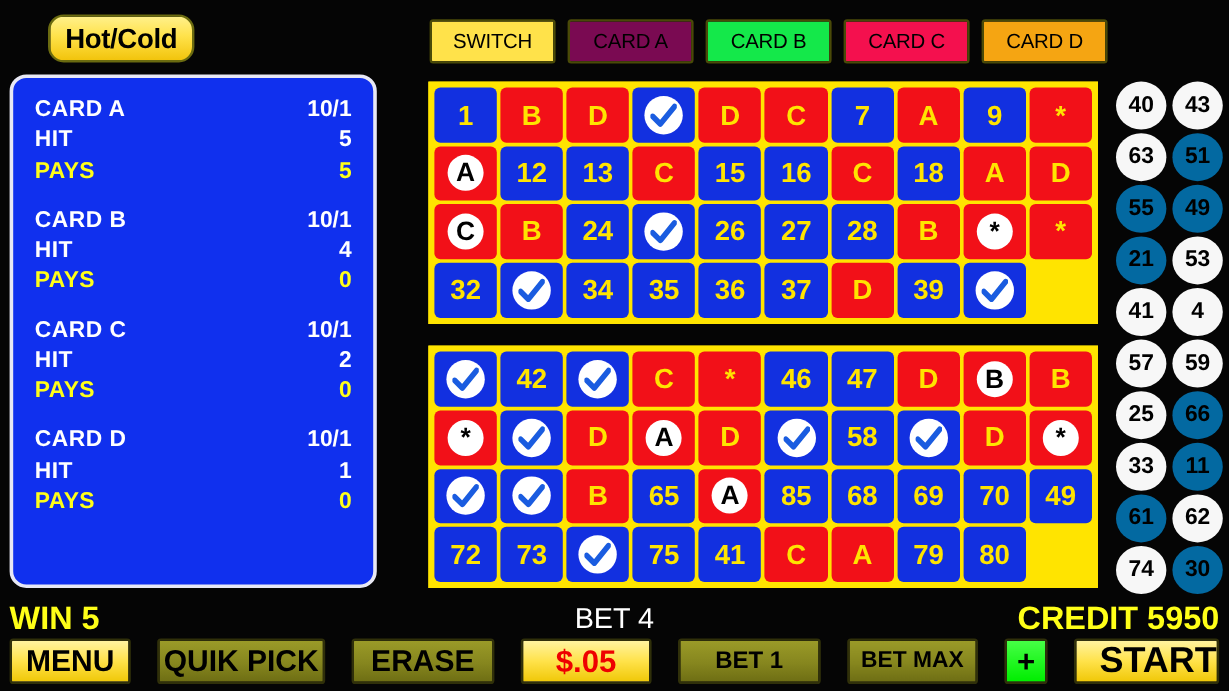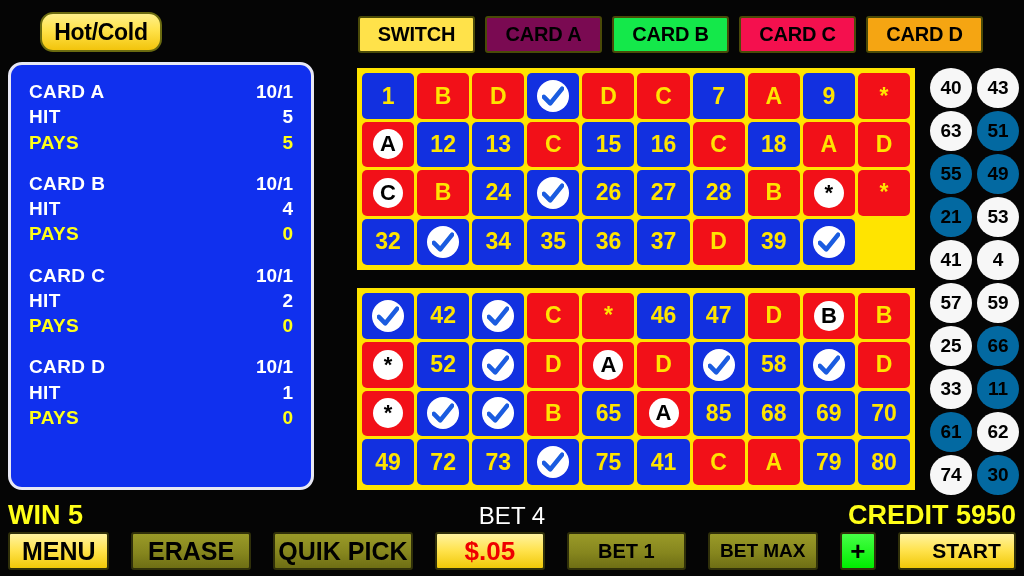"SWITCH" .cardbtn { font-size: 20px -> 17px; font-weight: bold -> normal; width: 117px -> 105px }
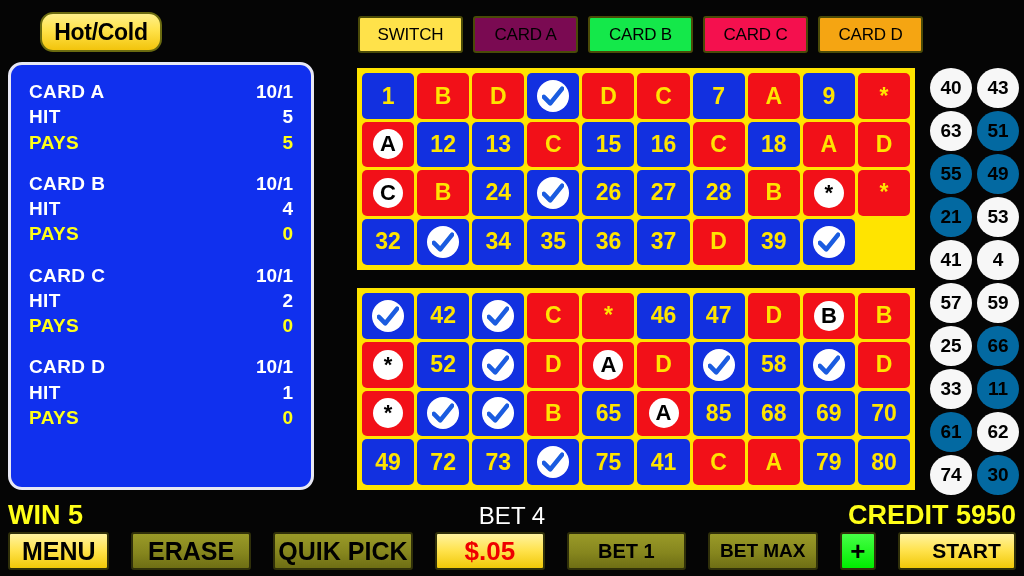"52" div.cell { html: <div> <span>52</span> </div> -> none }
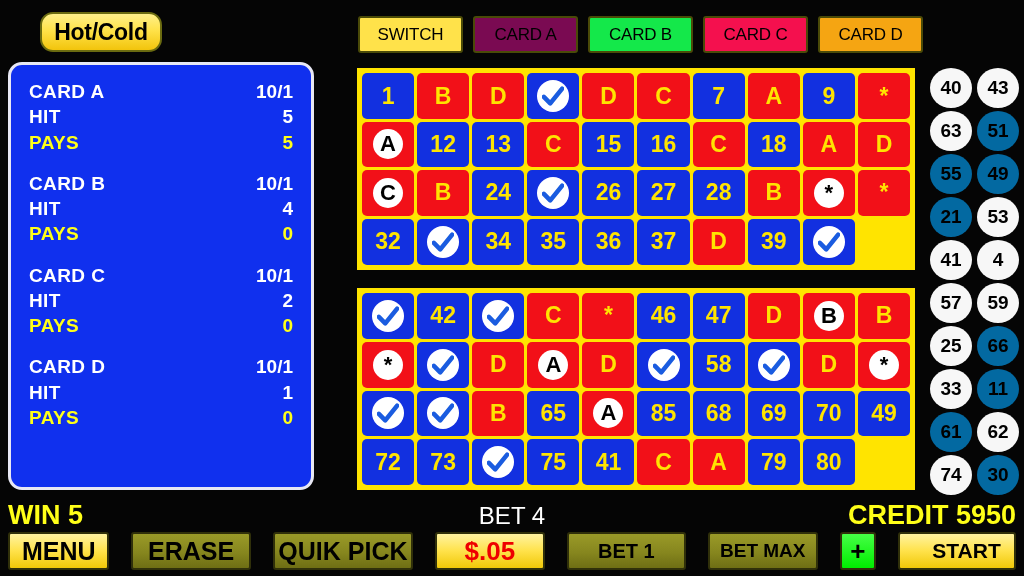"ERASE" div.bbtn { order: before "QUIK PICK" -> after "QUIK PICK" }
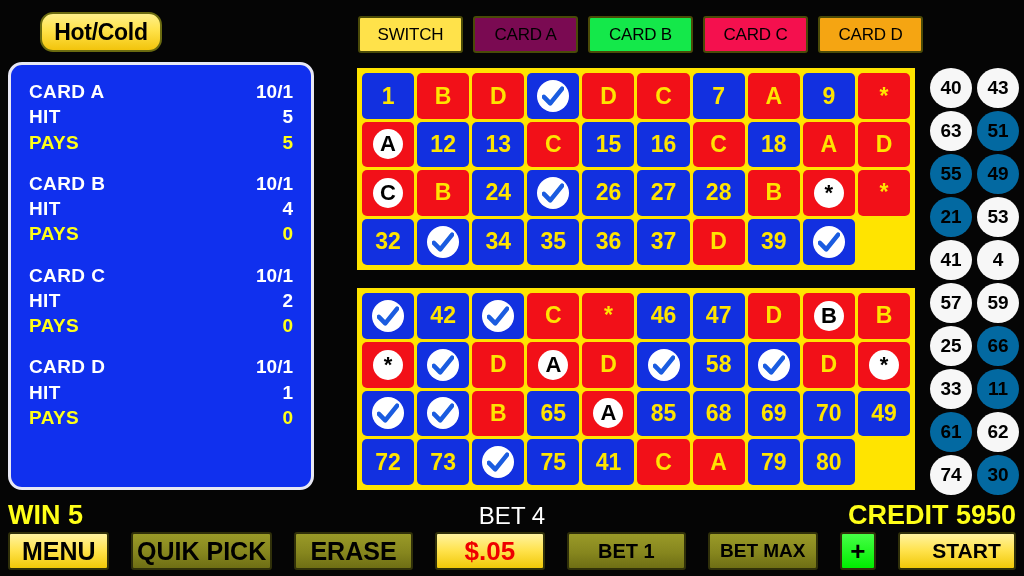"START" #b-start { font-size: 21px -> 30px }
